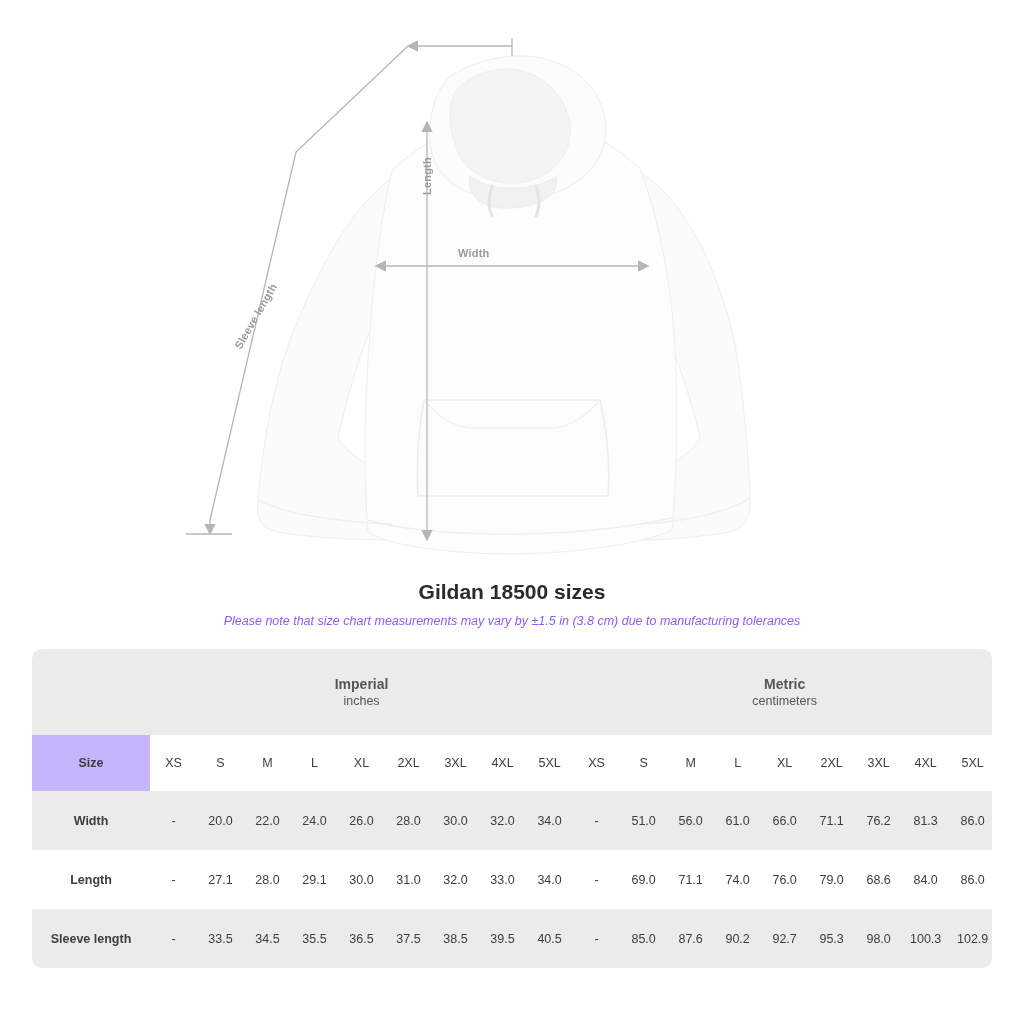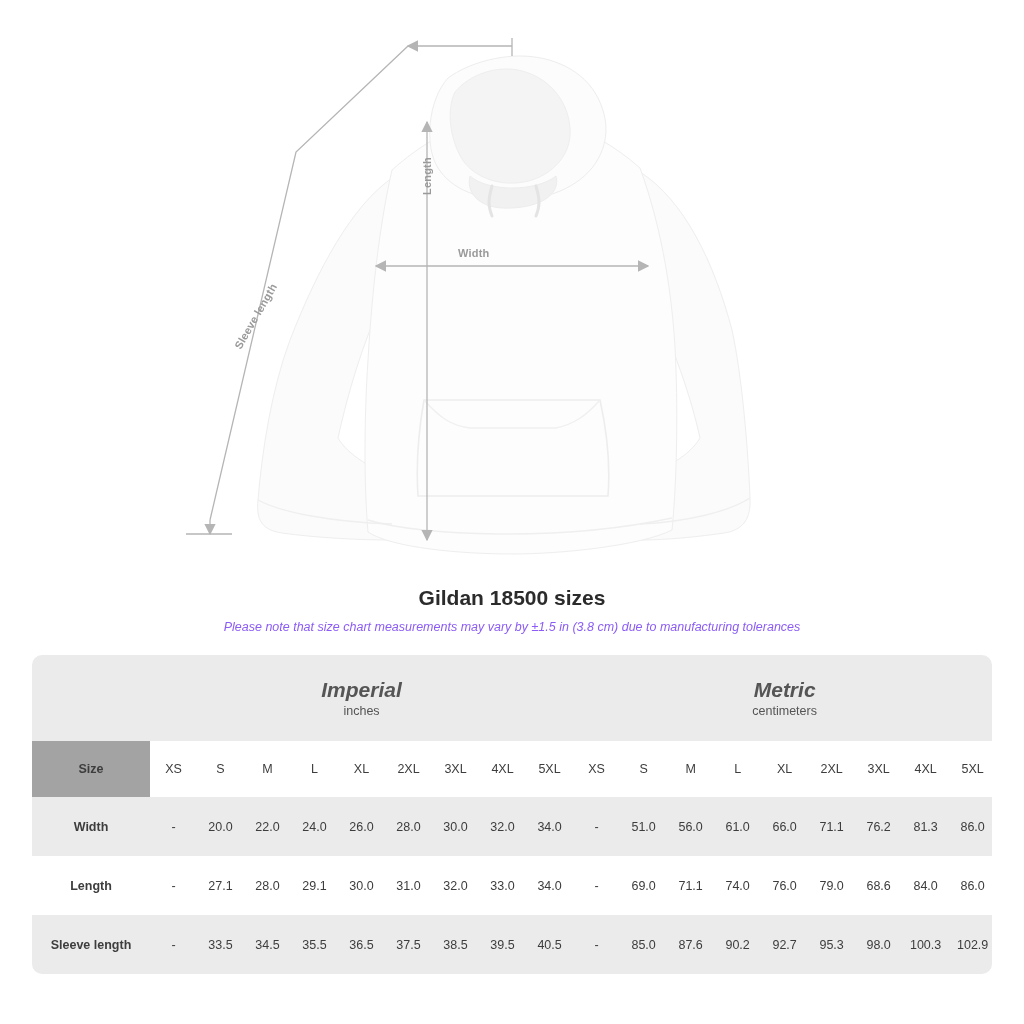"Gildan 18500 sizes" .title-block { margin-top: 6px -> none }
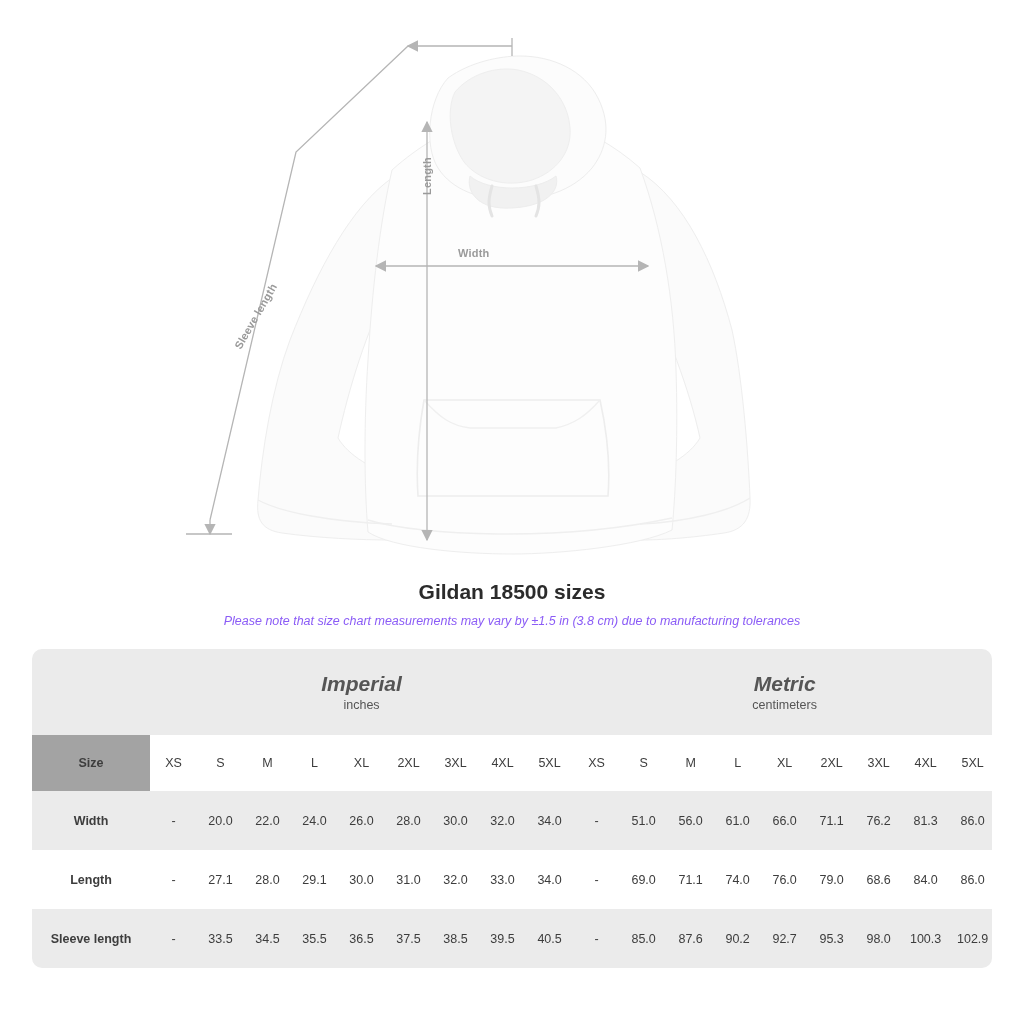"Imperial" .sys-name { font-size: 21px -> 14px; font-style: italic -> none }
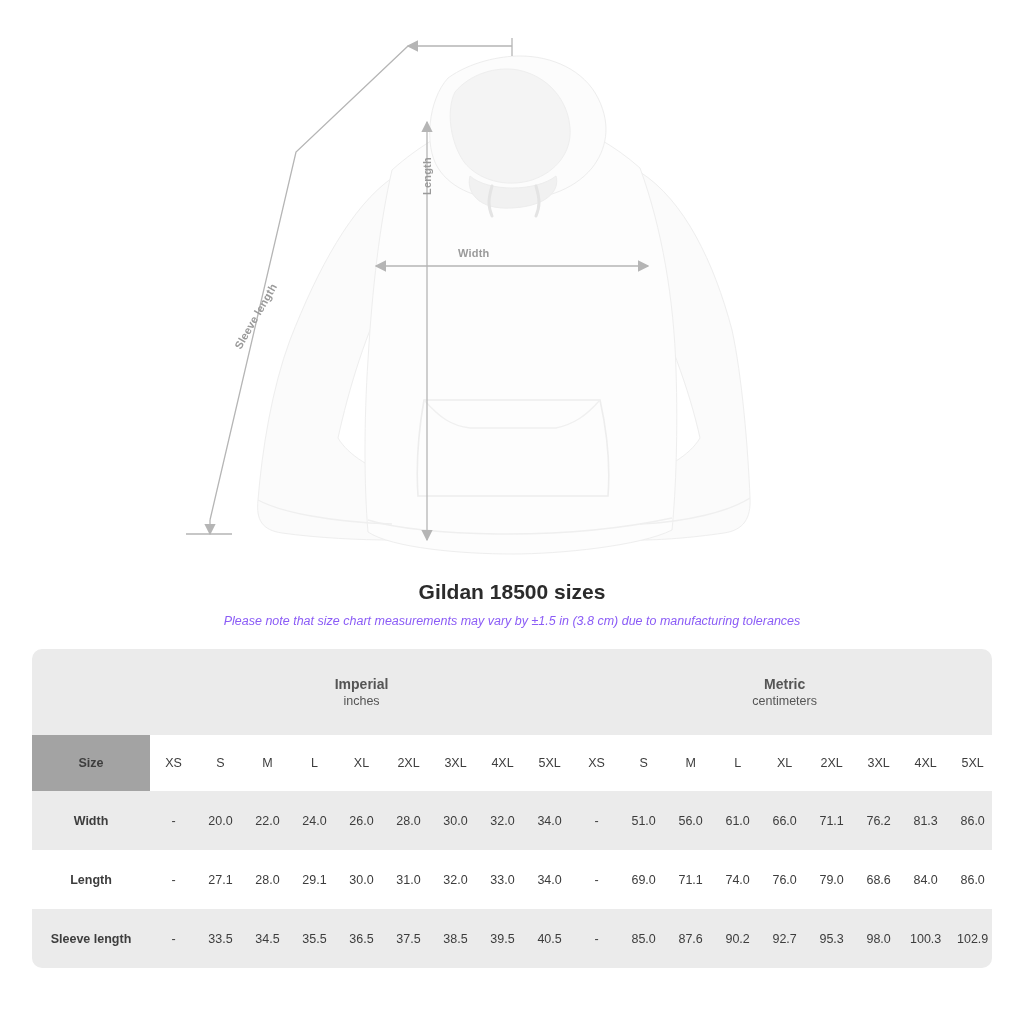"Size" .head-row td.rowlabel { background: #a3a3a3 -> #c4b5fd }
